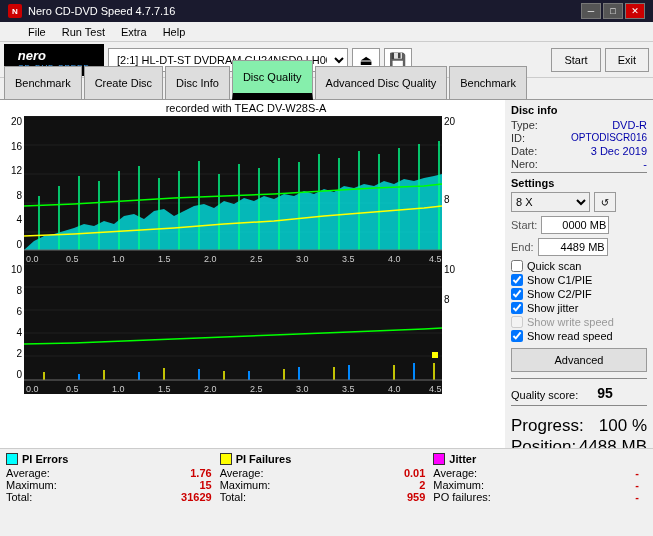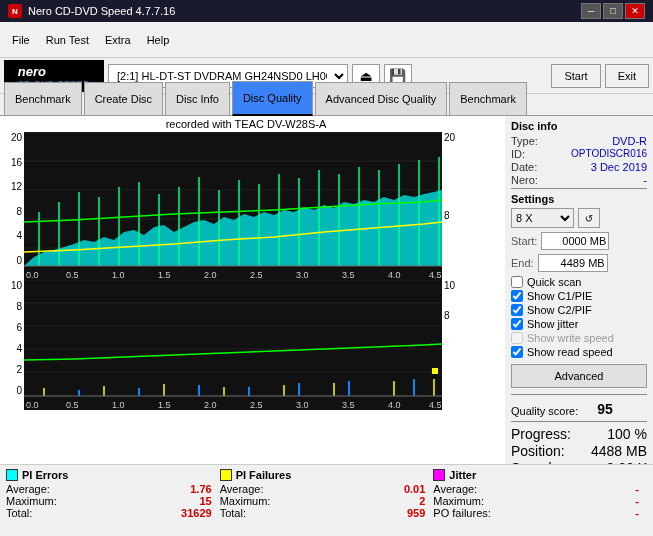"File" .menubar { height: 36px -> 20px; padding: 0 4px -> 0 20px }
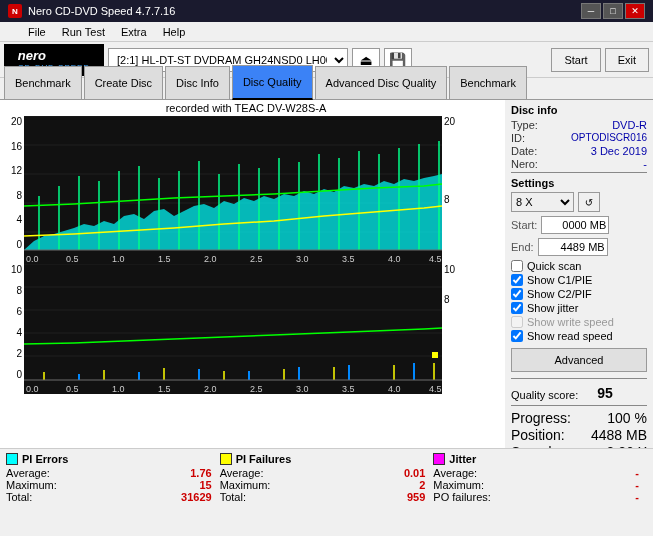"Disc Quality" .tab.active { background: #3b82f6 -> #86efac; border-bottom: 2px solid #000000 -> 7px solid #000000 }
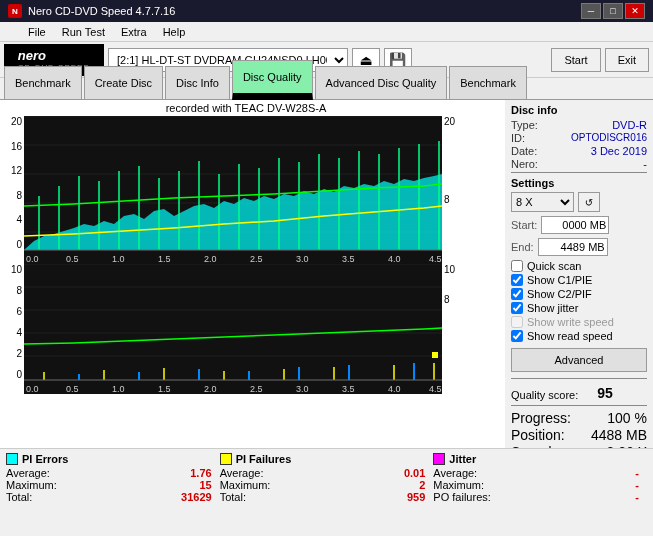"8 X" .speed-select { width: 63px -> 79px }
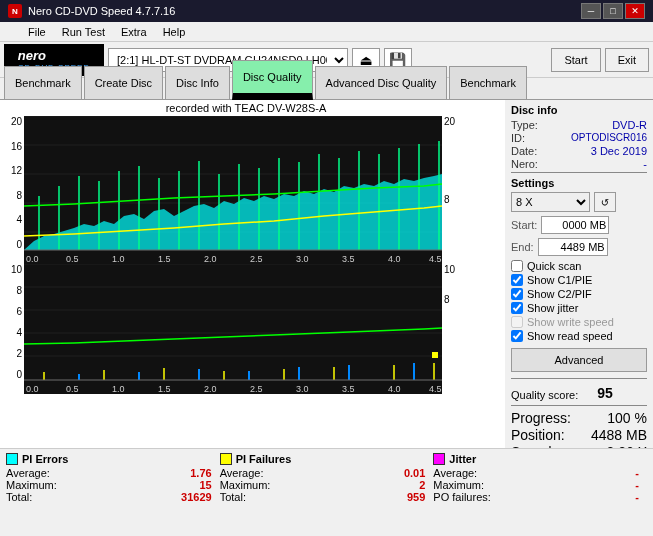"Progress:" .progress-section { font-size: 14px -> 17px; margin-top: 4px -> 10px }
